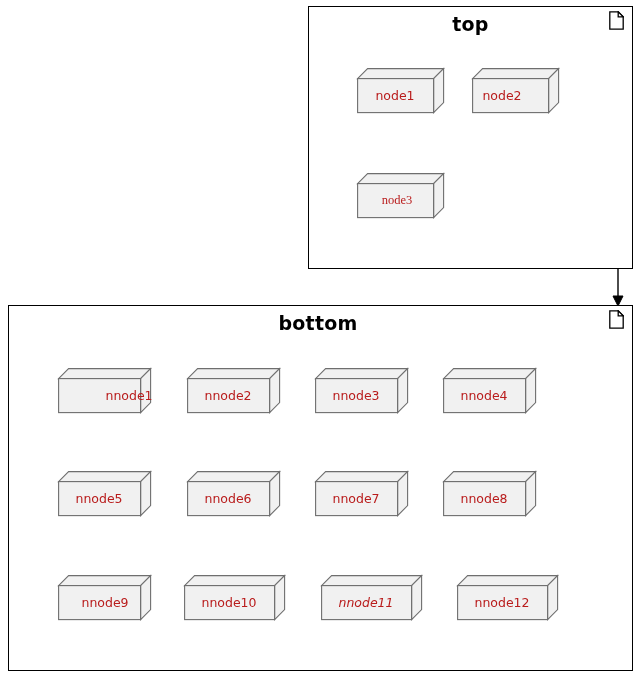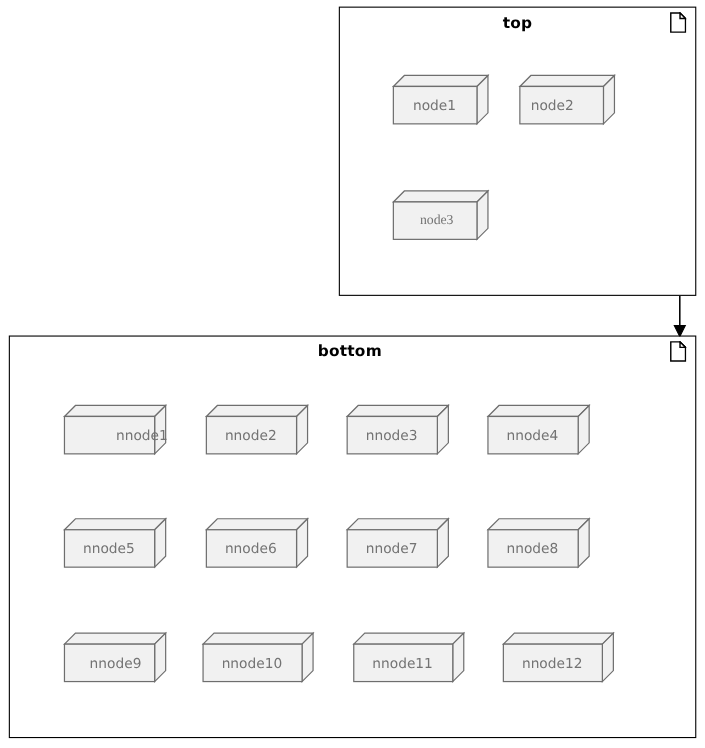"top" .package-title { font-size: 14px -> 19px }
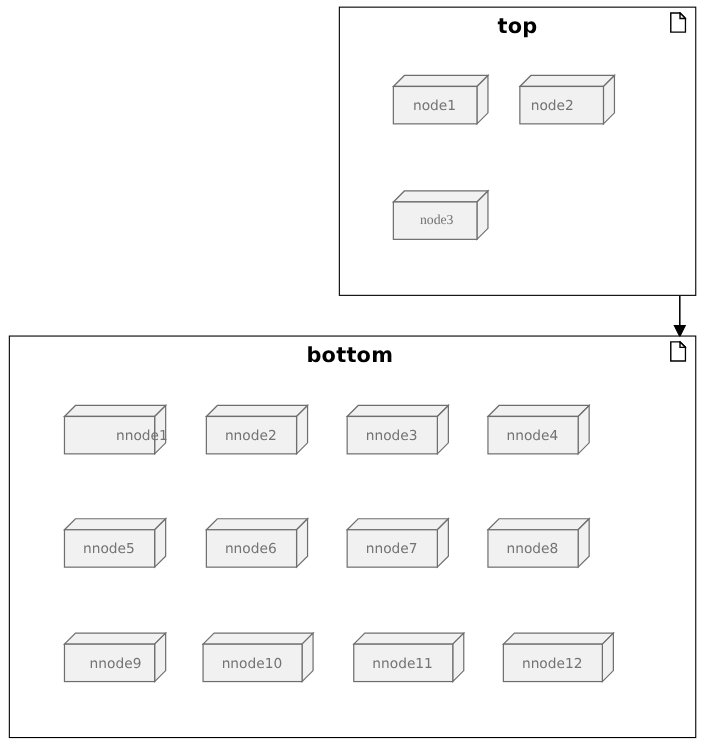"node1" .node-label { color: #737373 -> #b91c1c }
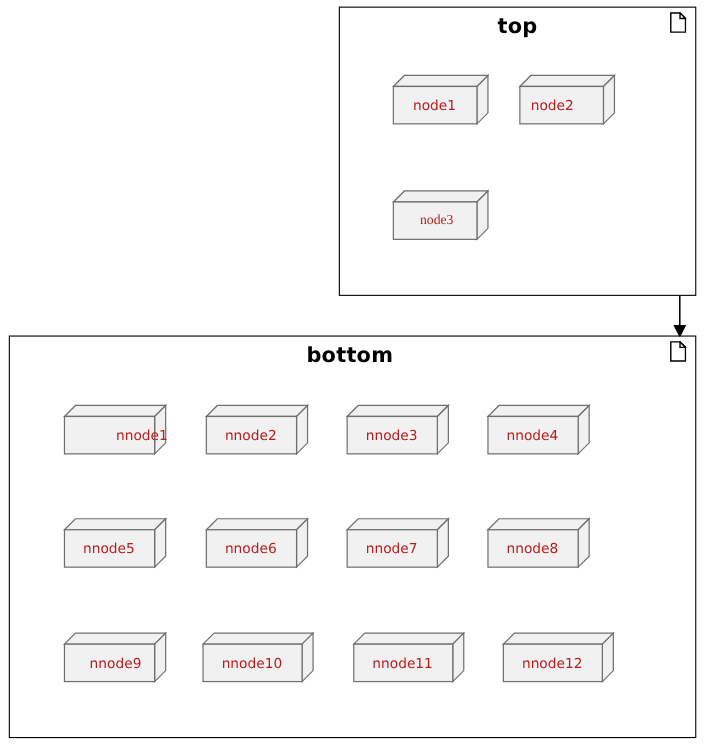"nnode11" div.node-label { font-style: none -> italic }
